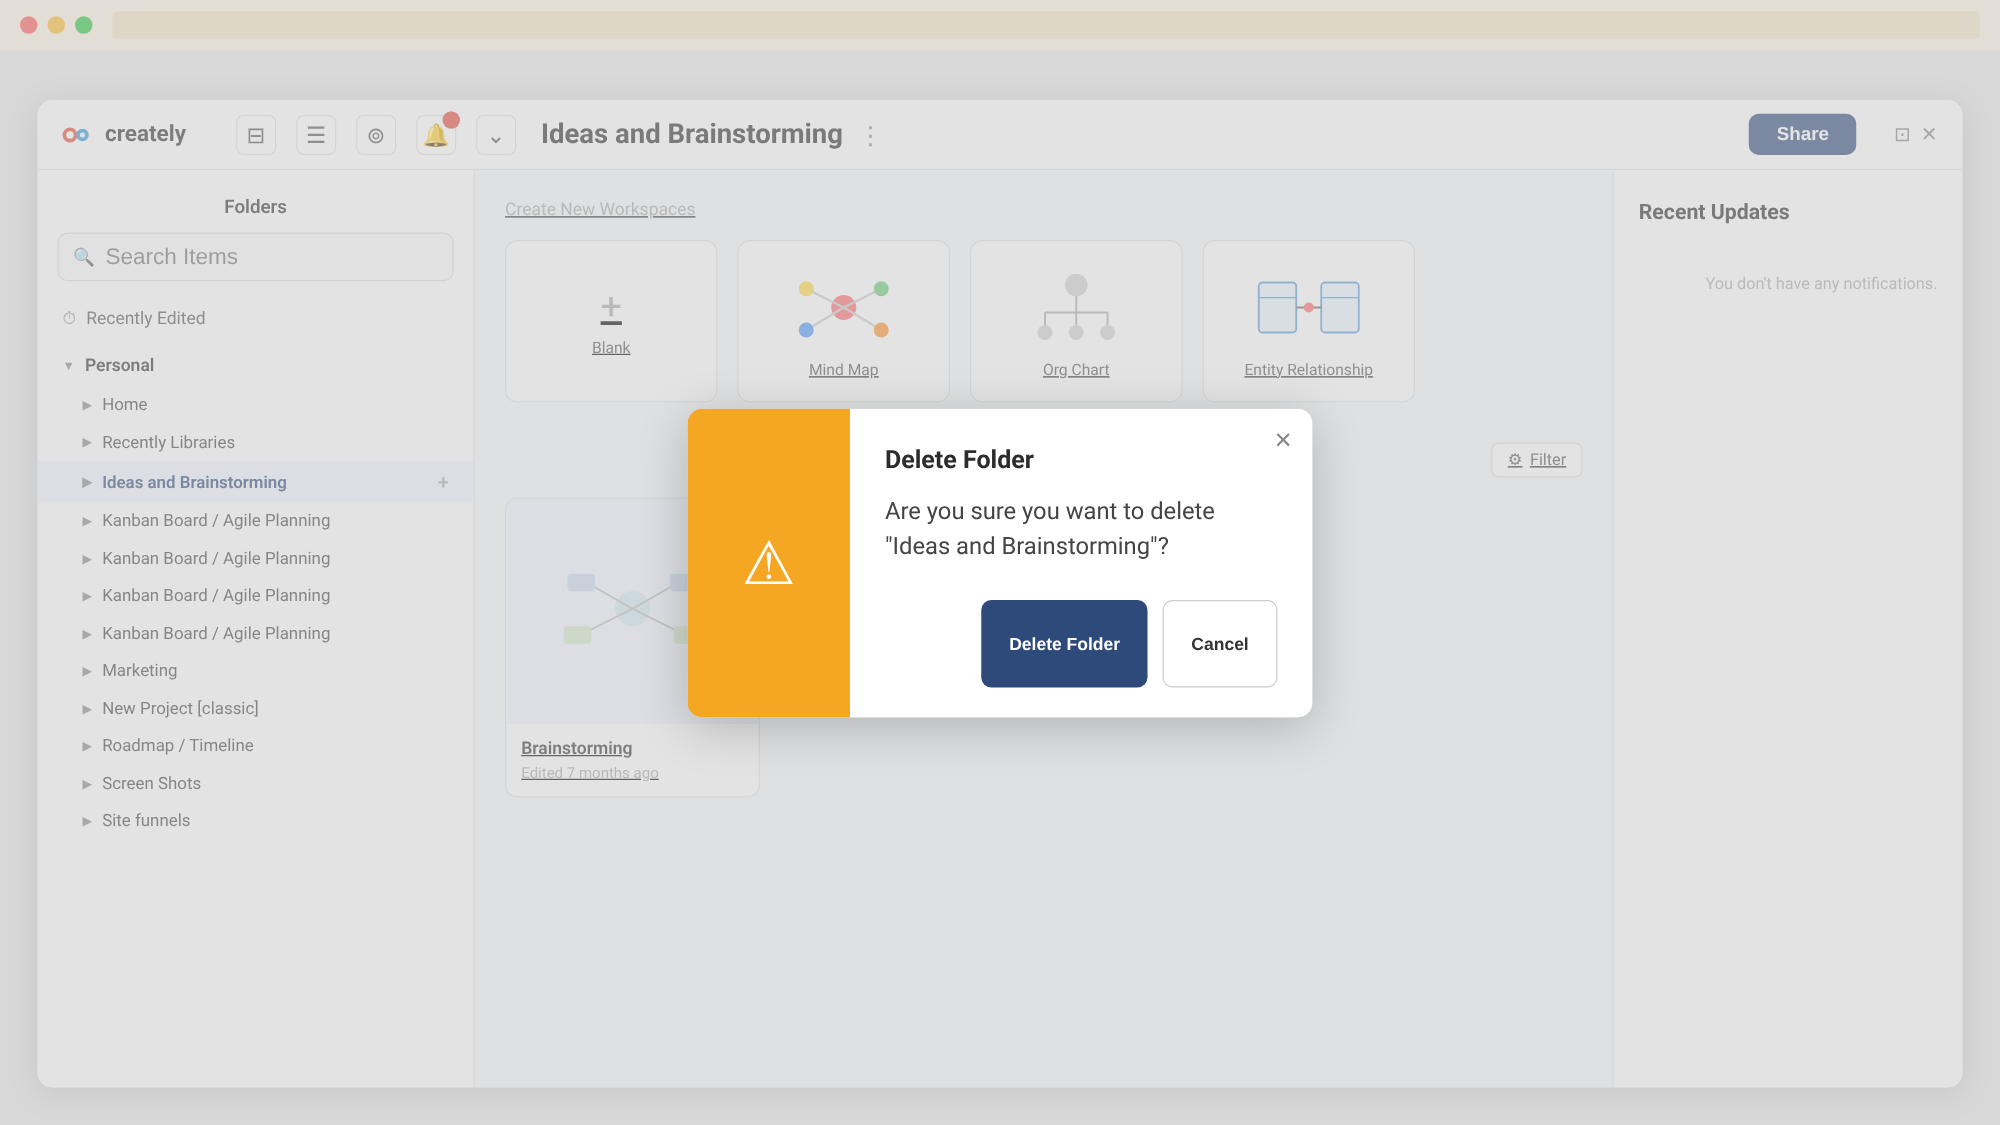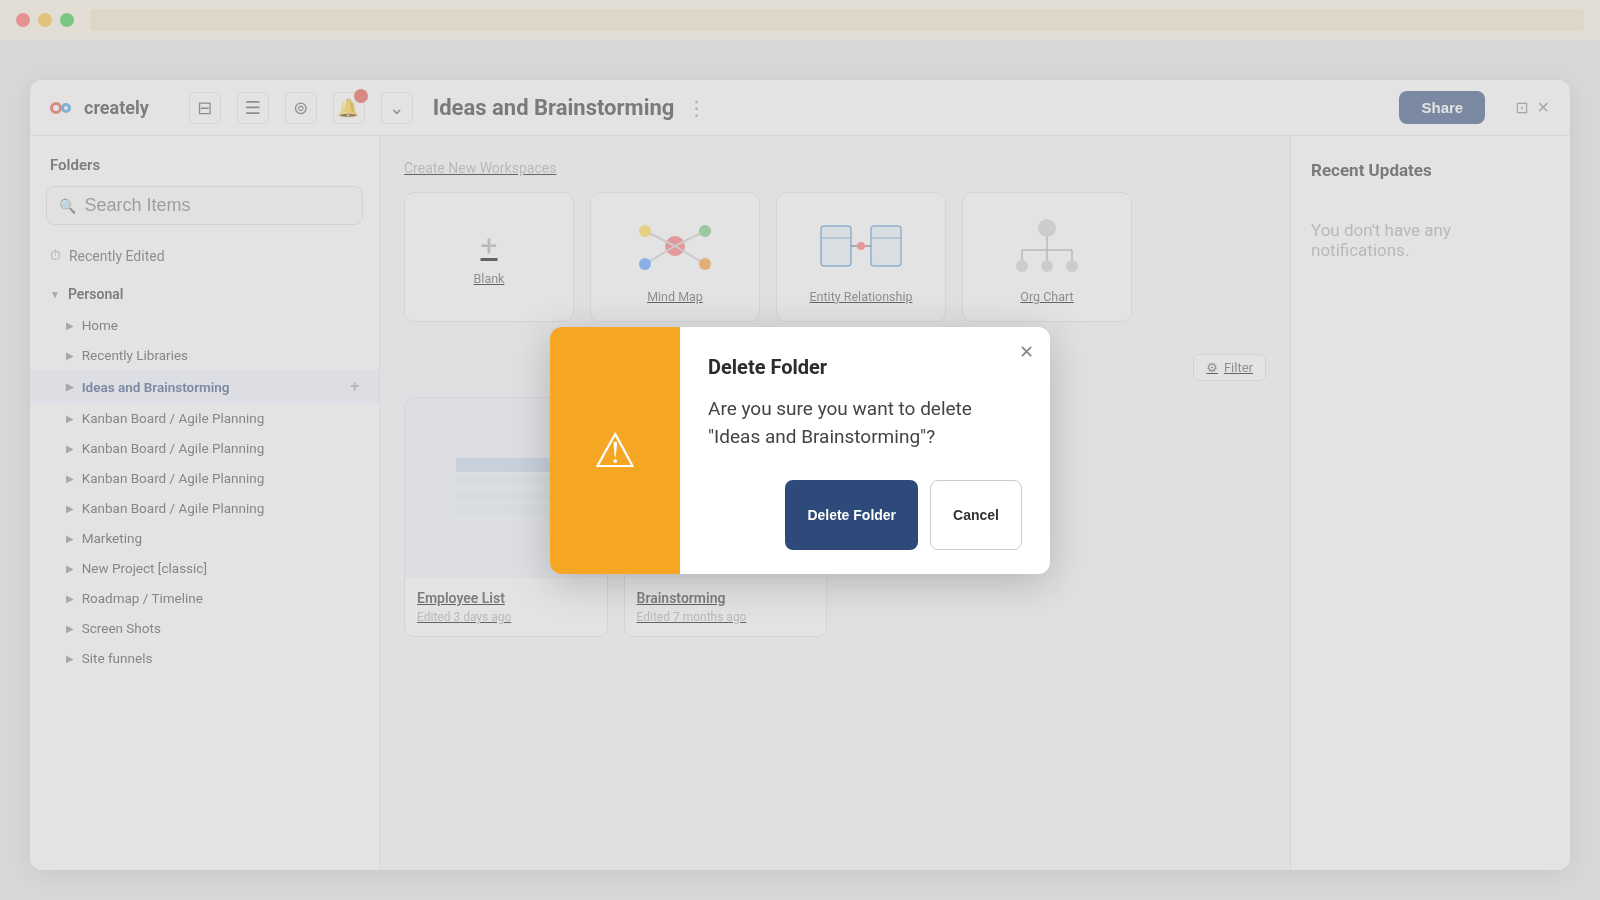"Folders" .folders-label { text-align: none -> center }
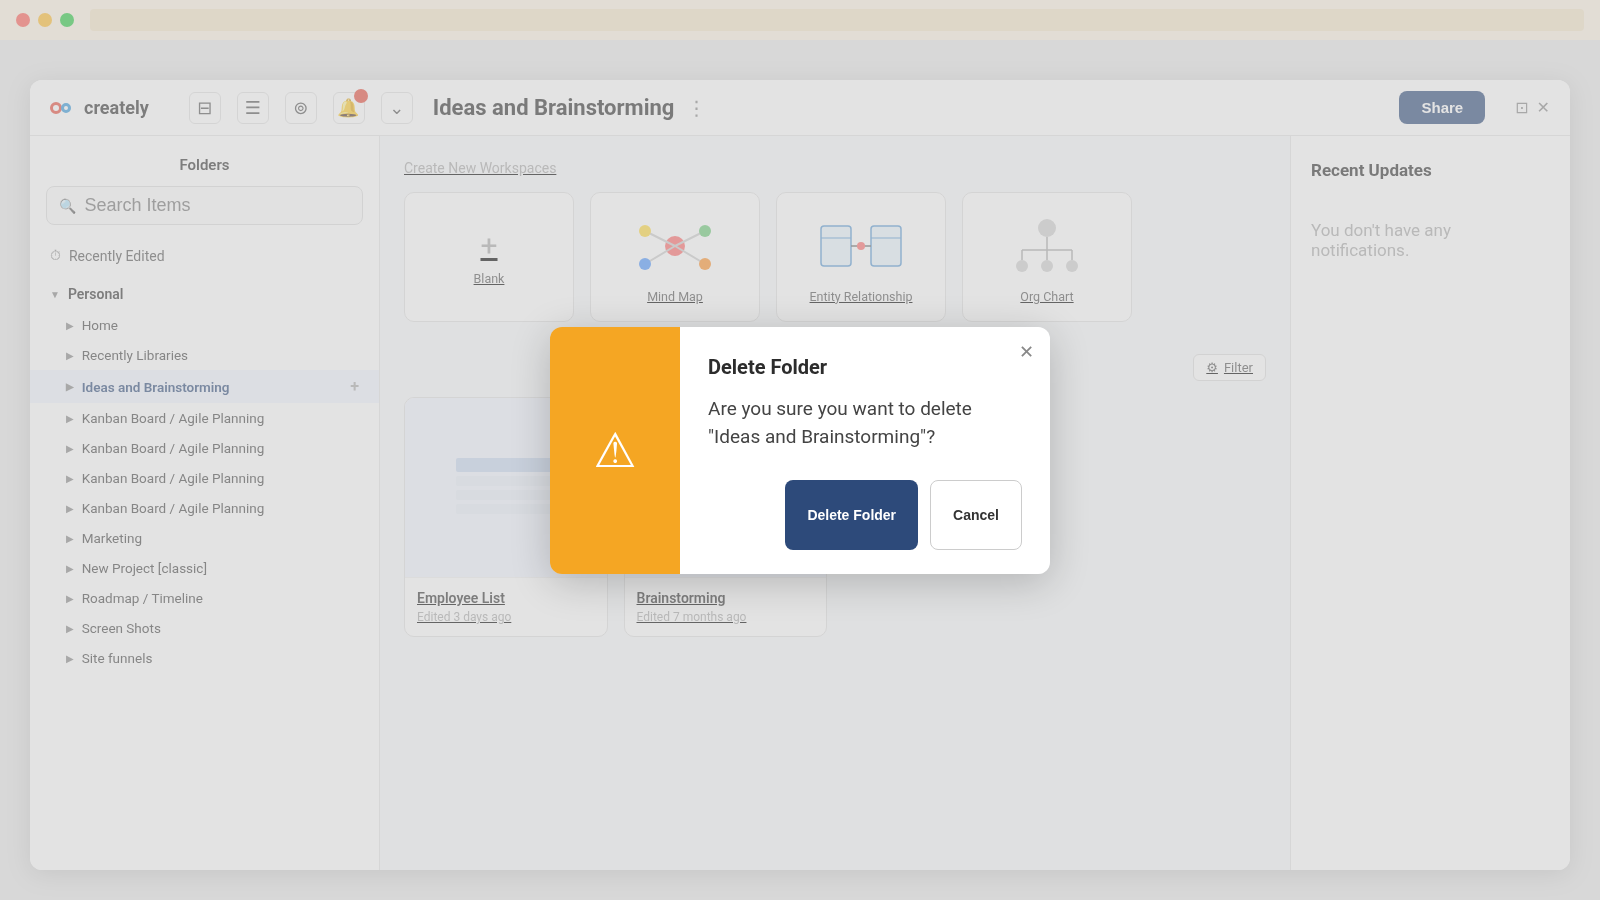"You don't have any notifications." .no-notifications { font-size: 17px -> 13px; text-align: left -> right }
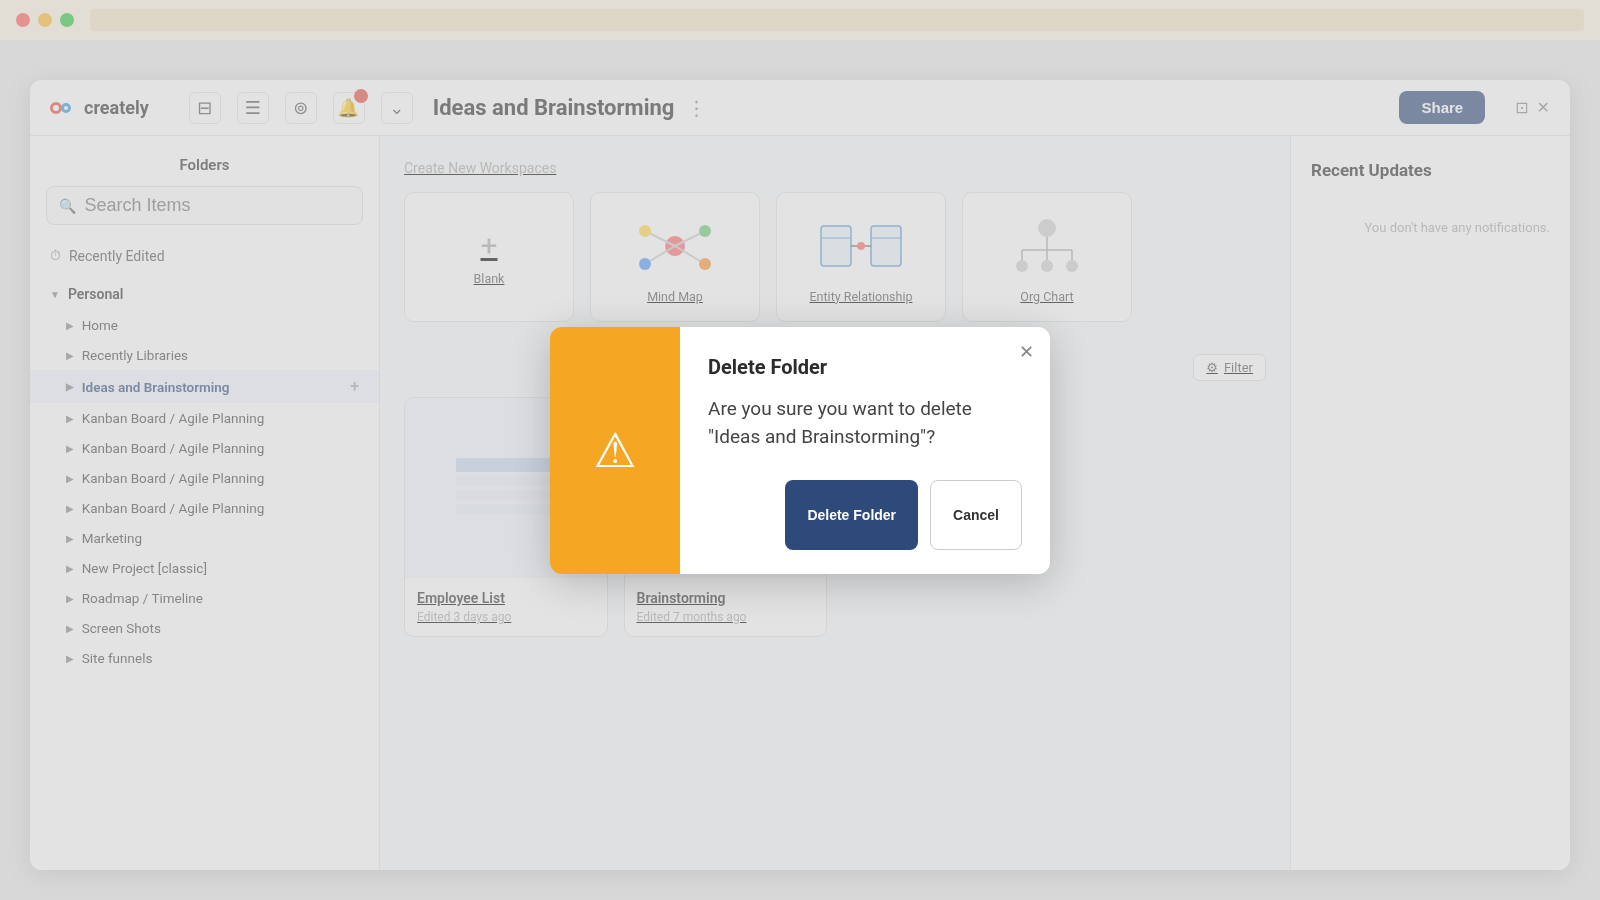"Entity Relationship" div.template-card { order: before "Org Chart" -> after "Org Chart" }
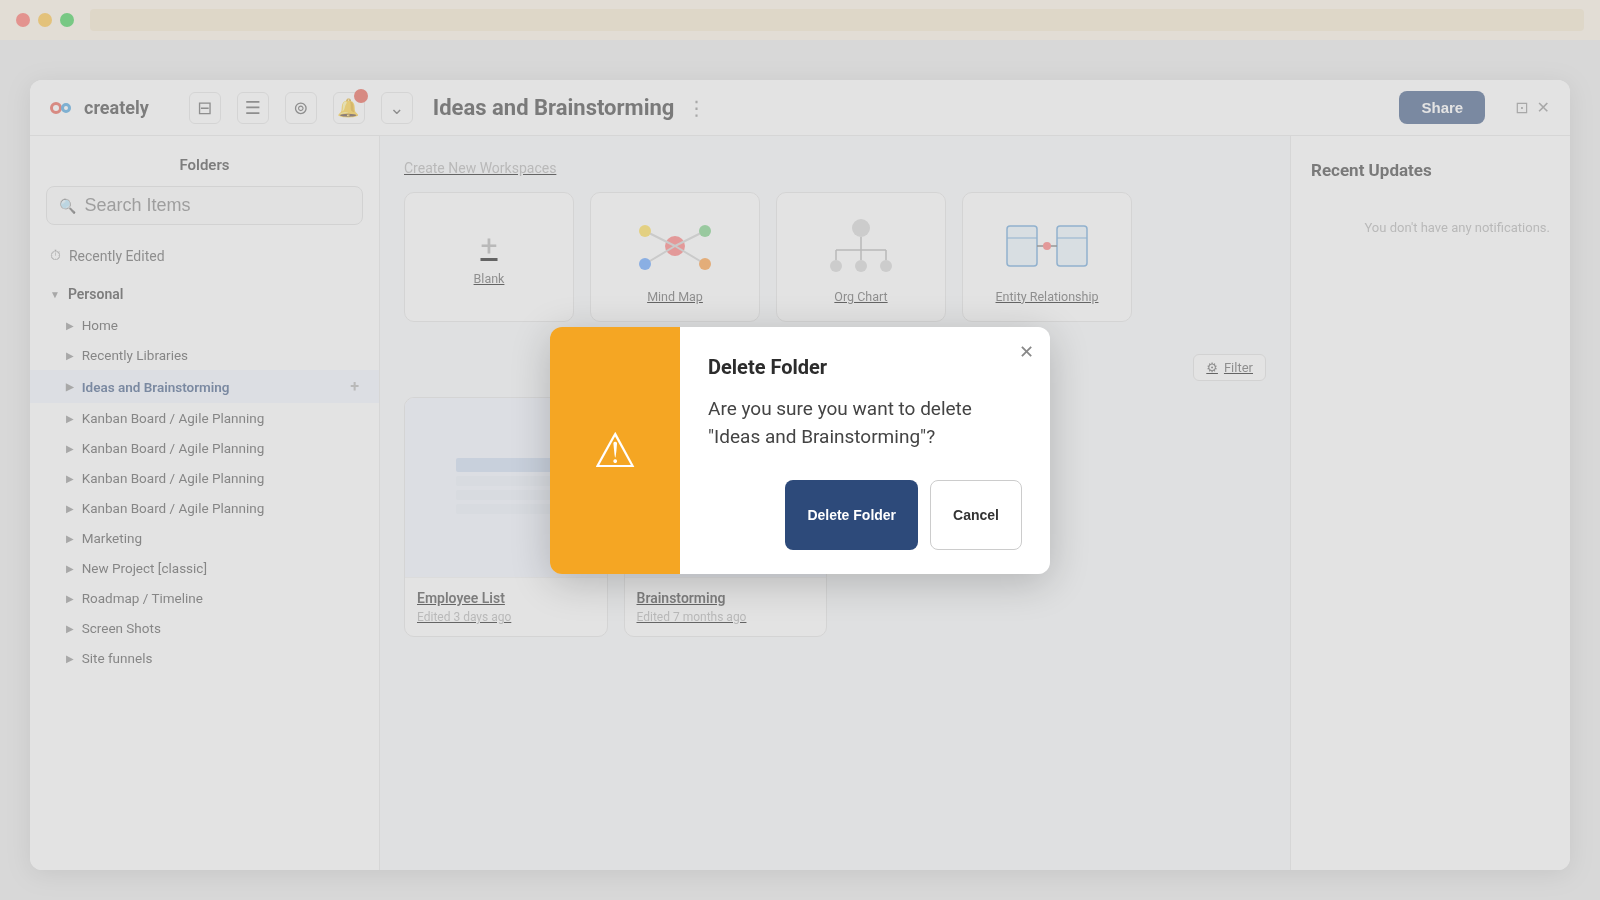"Employee List" div.workspace-card { html: <div> <div> <svg> <rect></rect> <rect></rect> <rect></rect> <rect></rect> </svg> </div> <div> <div>Employee List</div> <div>Edited 3 days ago</div> </div> </div> -> none }
